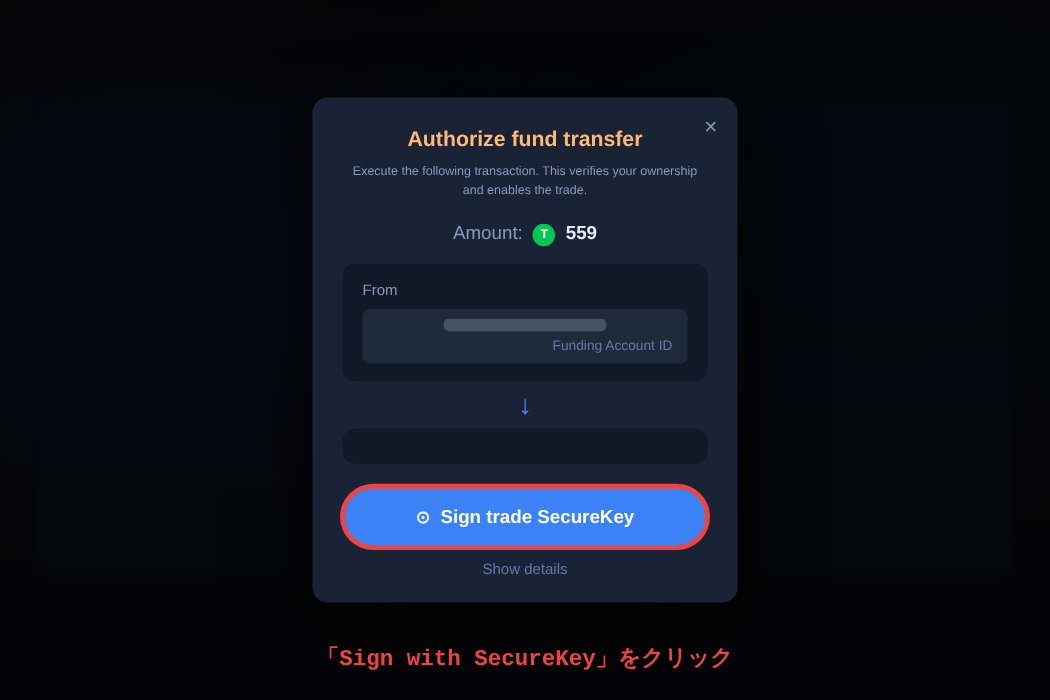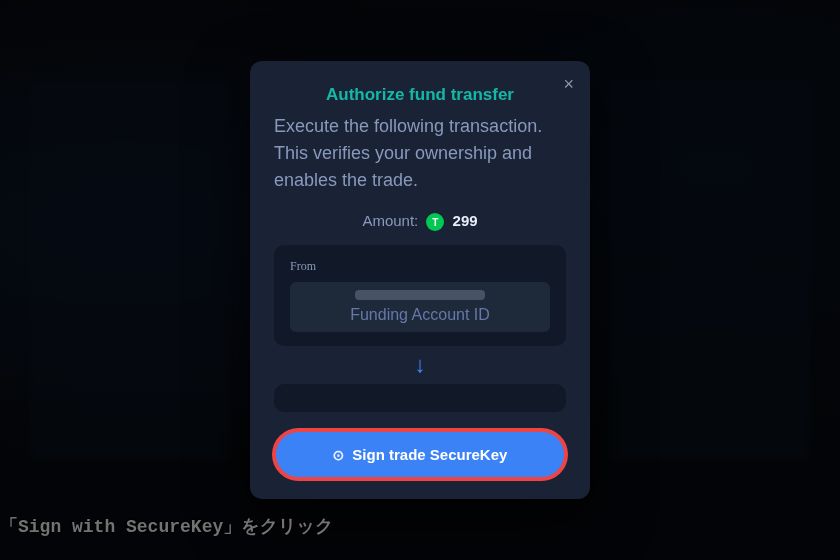"Authorize fund transfer" .modal-title { color: #14b8a6 -> #fdba74 }
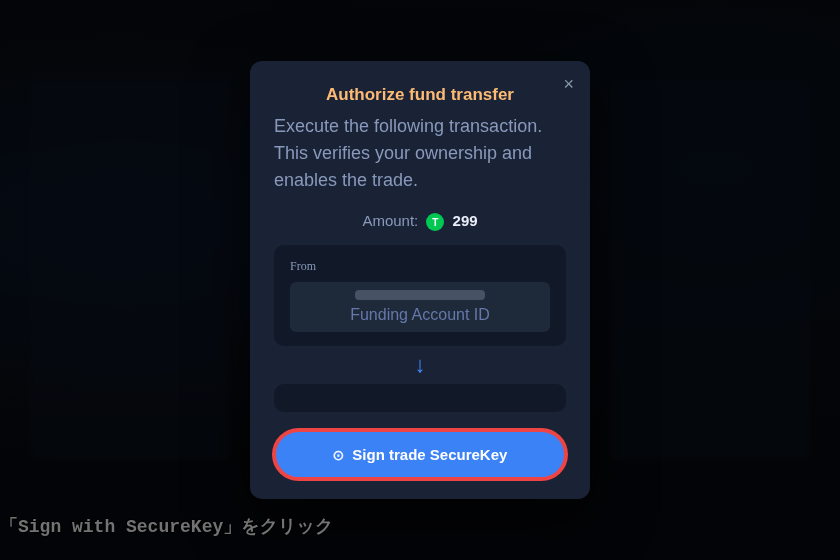"Execute the following transaction. This" .modal-subtitle { font-size: 18px -> 10px; text-align: left -> center }
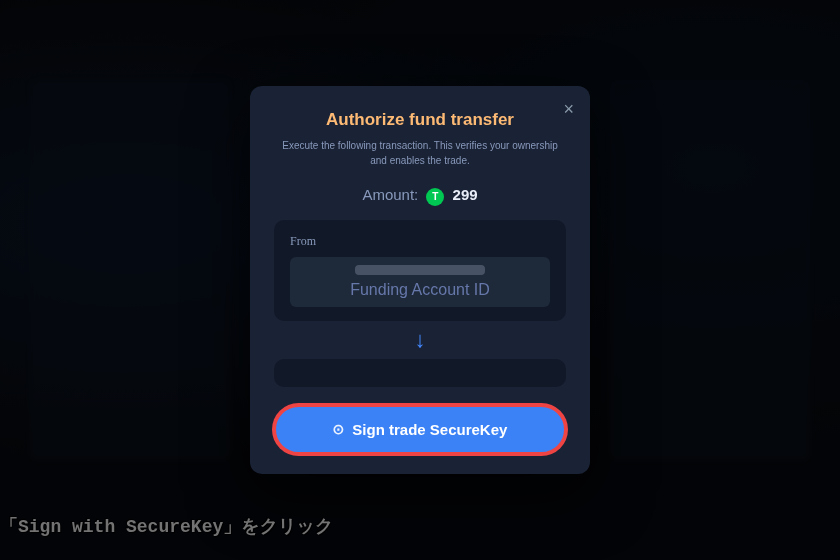"299" span.amount-value { text: 299 -> 559 }
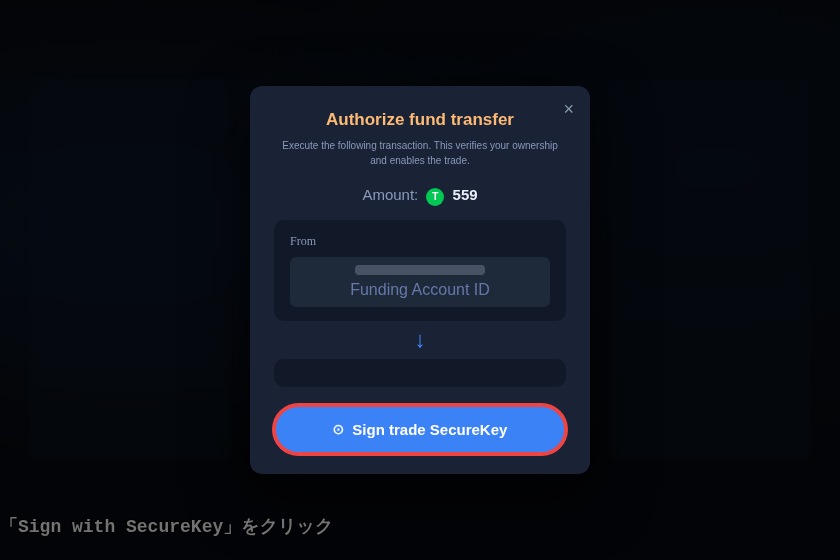"From" .box-label { font-family: Liberation Serif, serif -> none }
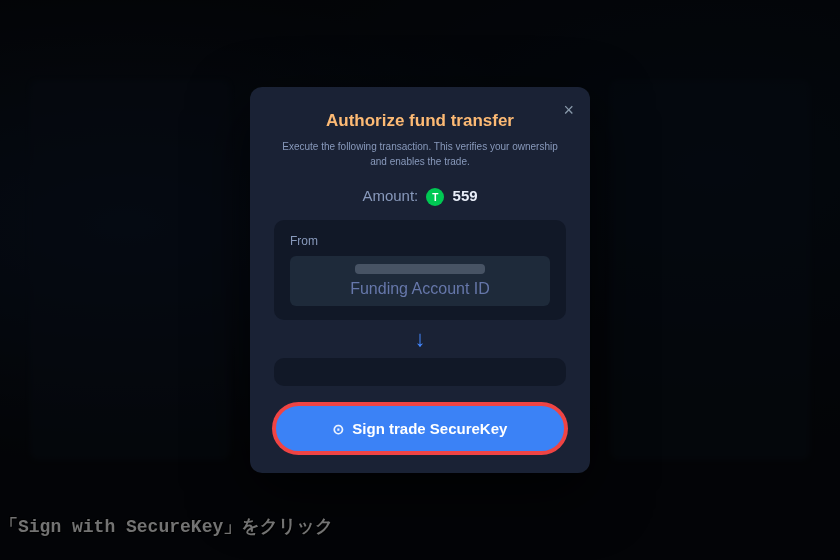"Funding Account ID" .account-id-label { font-size: 16px -> 11px; text-align: none -> right }
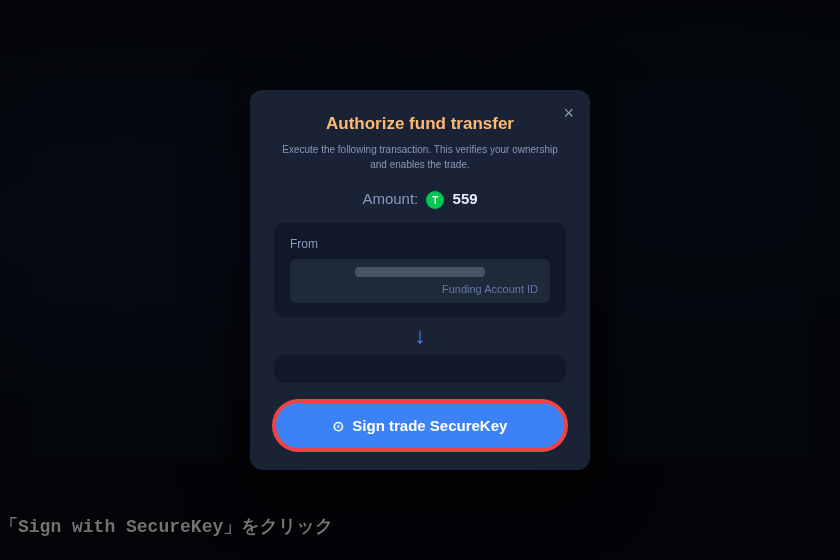"Show details" div.show-details { html: none -> <div>Show details</div> }
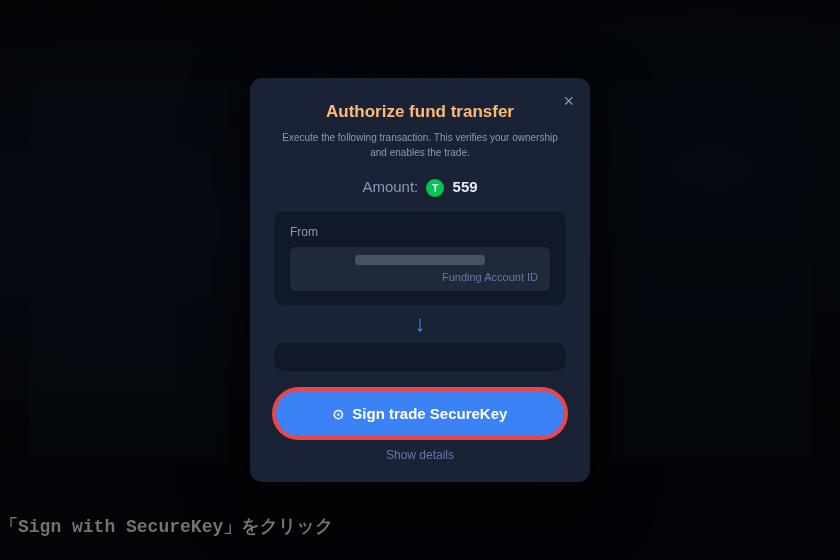"「Sign with SecureKey」をクリック" .bottom-annotation { color: #737373 -> #ef4444; text-align: none -> center }
